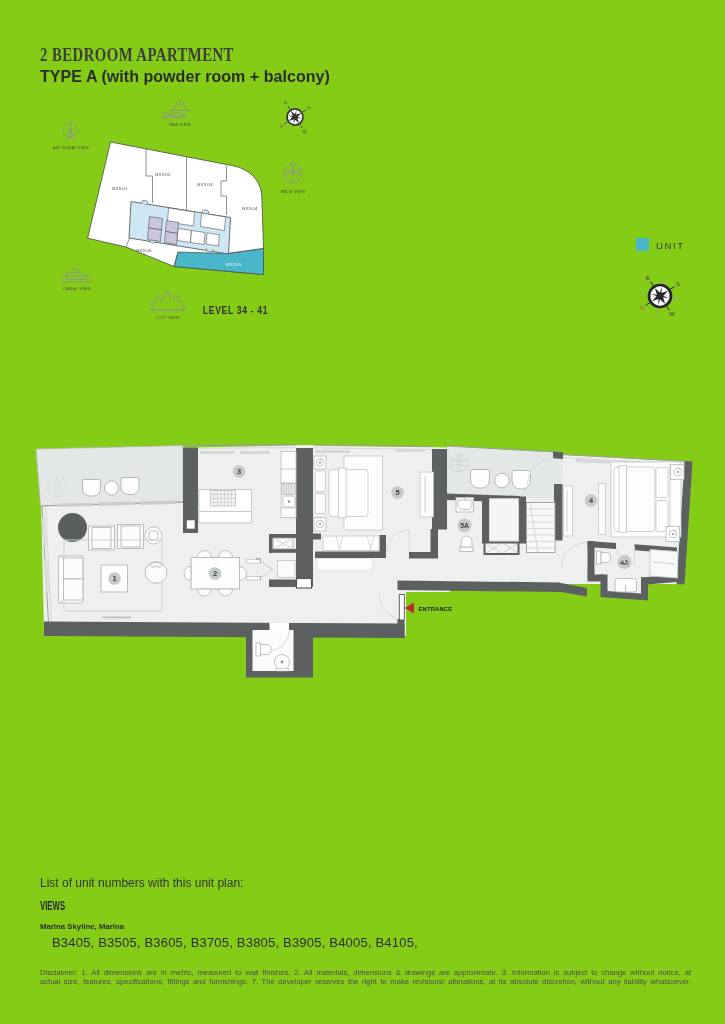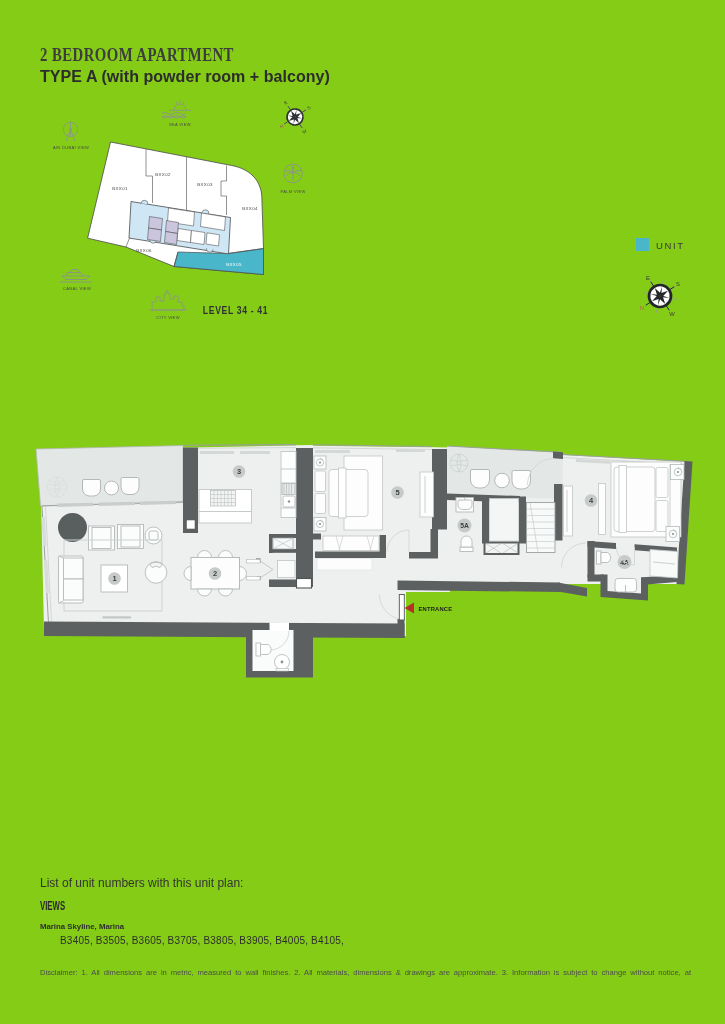"B3405, B3505, B3605, B3705, B3805," #views-2 { font-size: 10px -> 13px; left: 48px -> 40px }
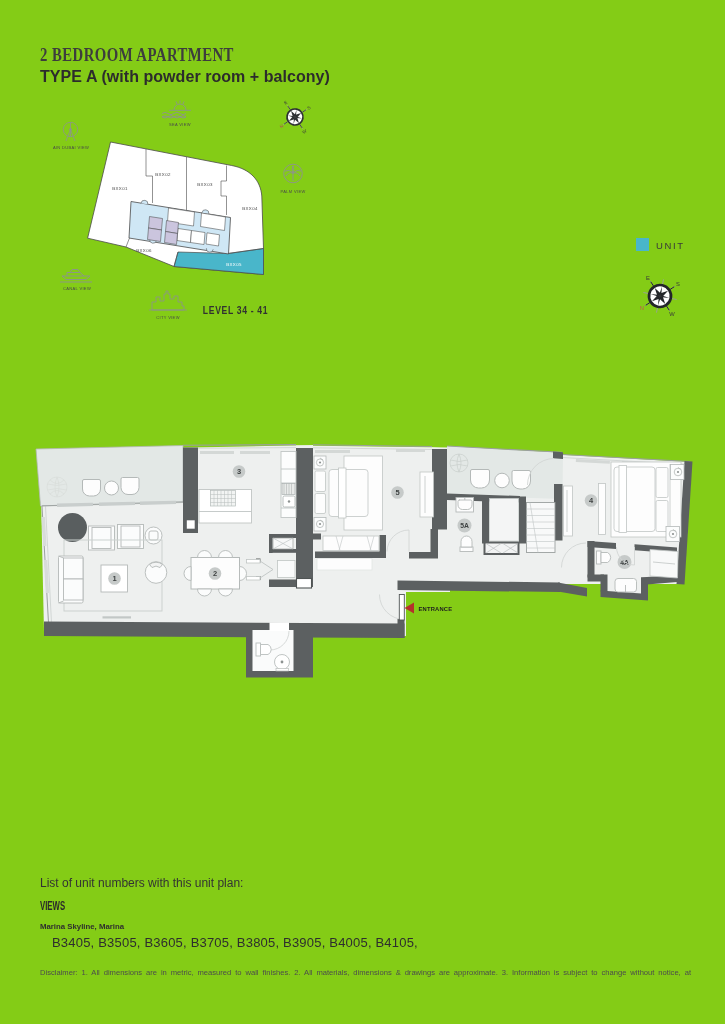"actual size, features, specifications," div { html: none -> <div>actual size, features, specifications, fittings and furnishings. 7. The developer reserves the right to make revisions/ alterations, at its absolute discretion, without any liability whatsoever.</div> }
